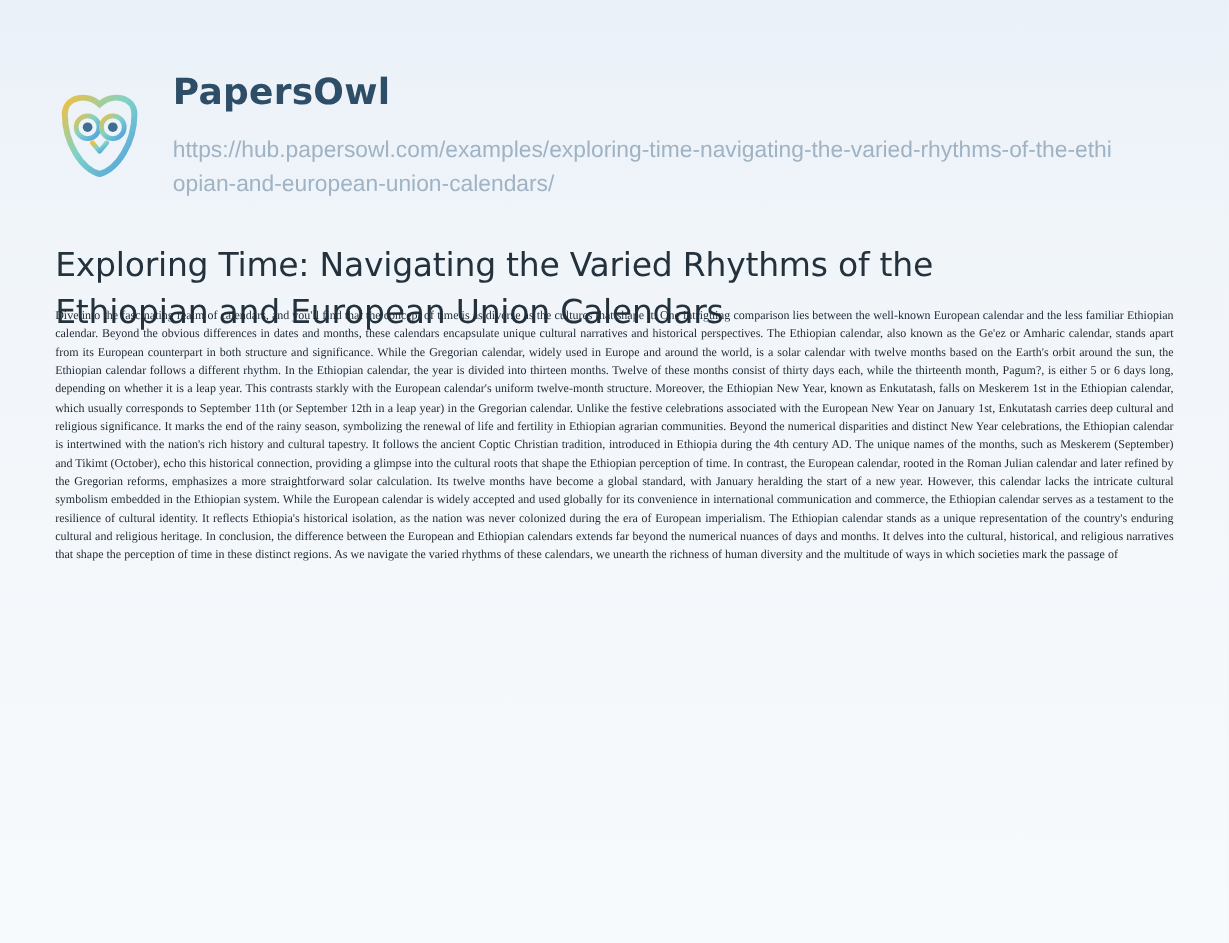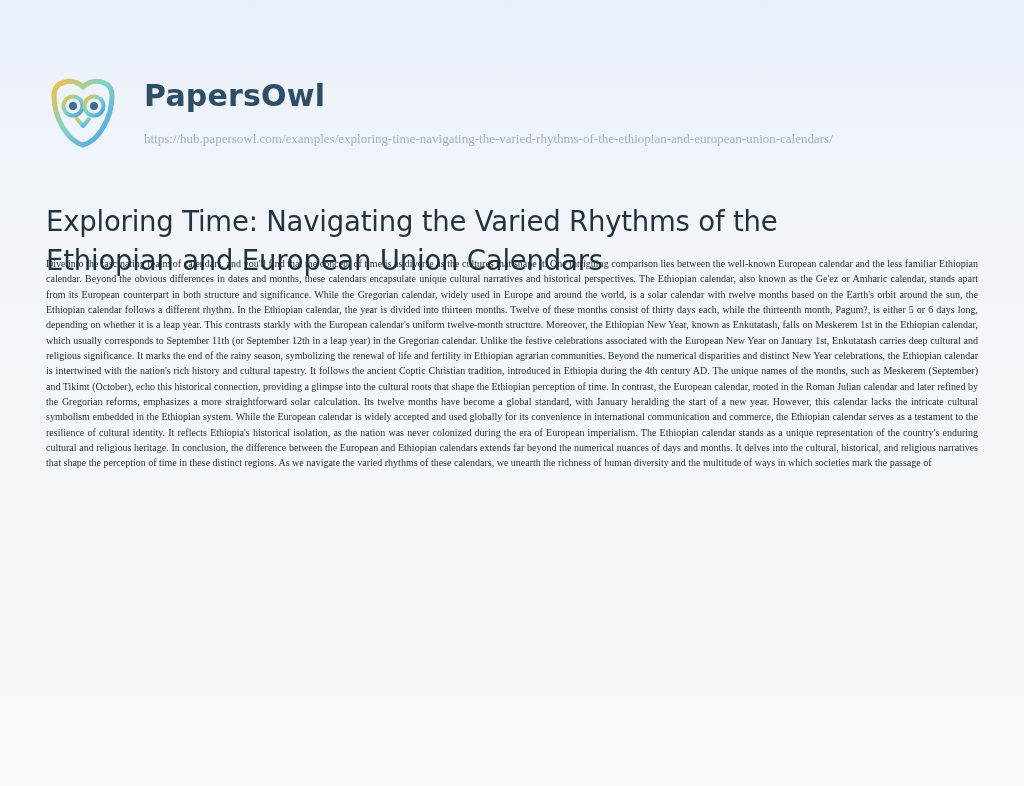"https://hub.papersowl.com/examples/explo" .url { font-family: Liberation Serif, serif -> Liberation Sans, sans-serif; font-size: 13px -> 19px }
